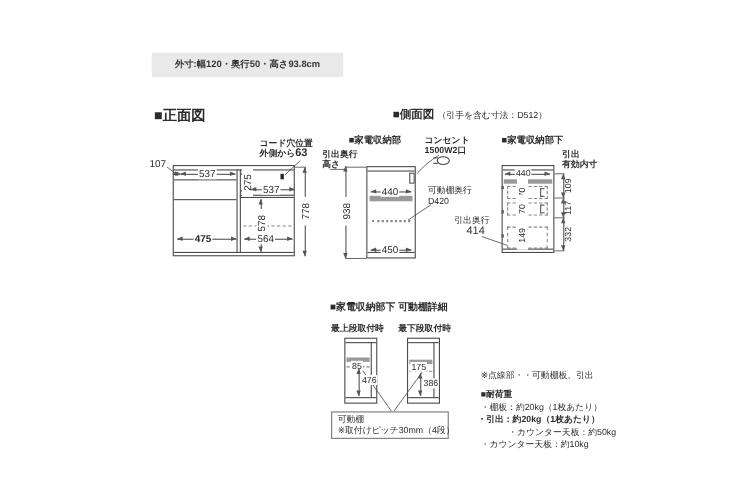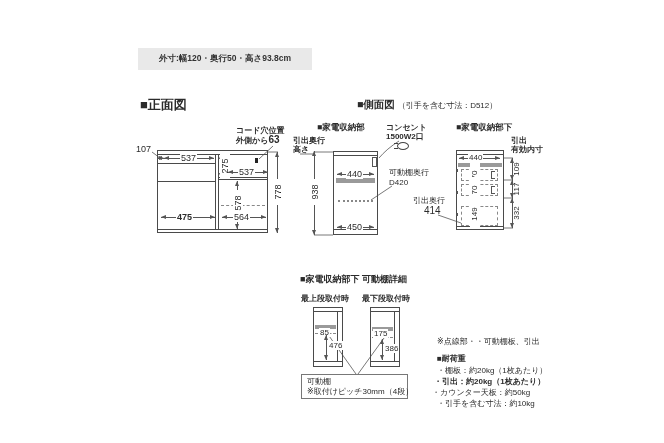"・カウンター天板：約50kg" div.lbl { left: 432px -> 462px }
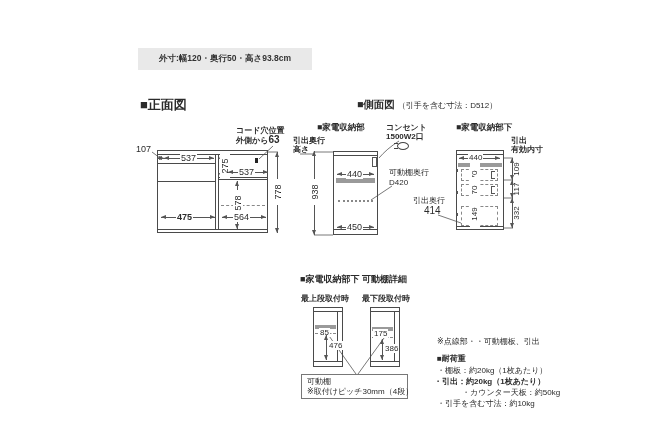"・引手を含む寸法：約10kg" div.lbl { text: 引手を含む寸法 -> カウンター天板 }
